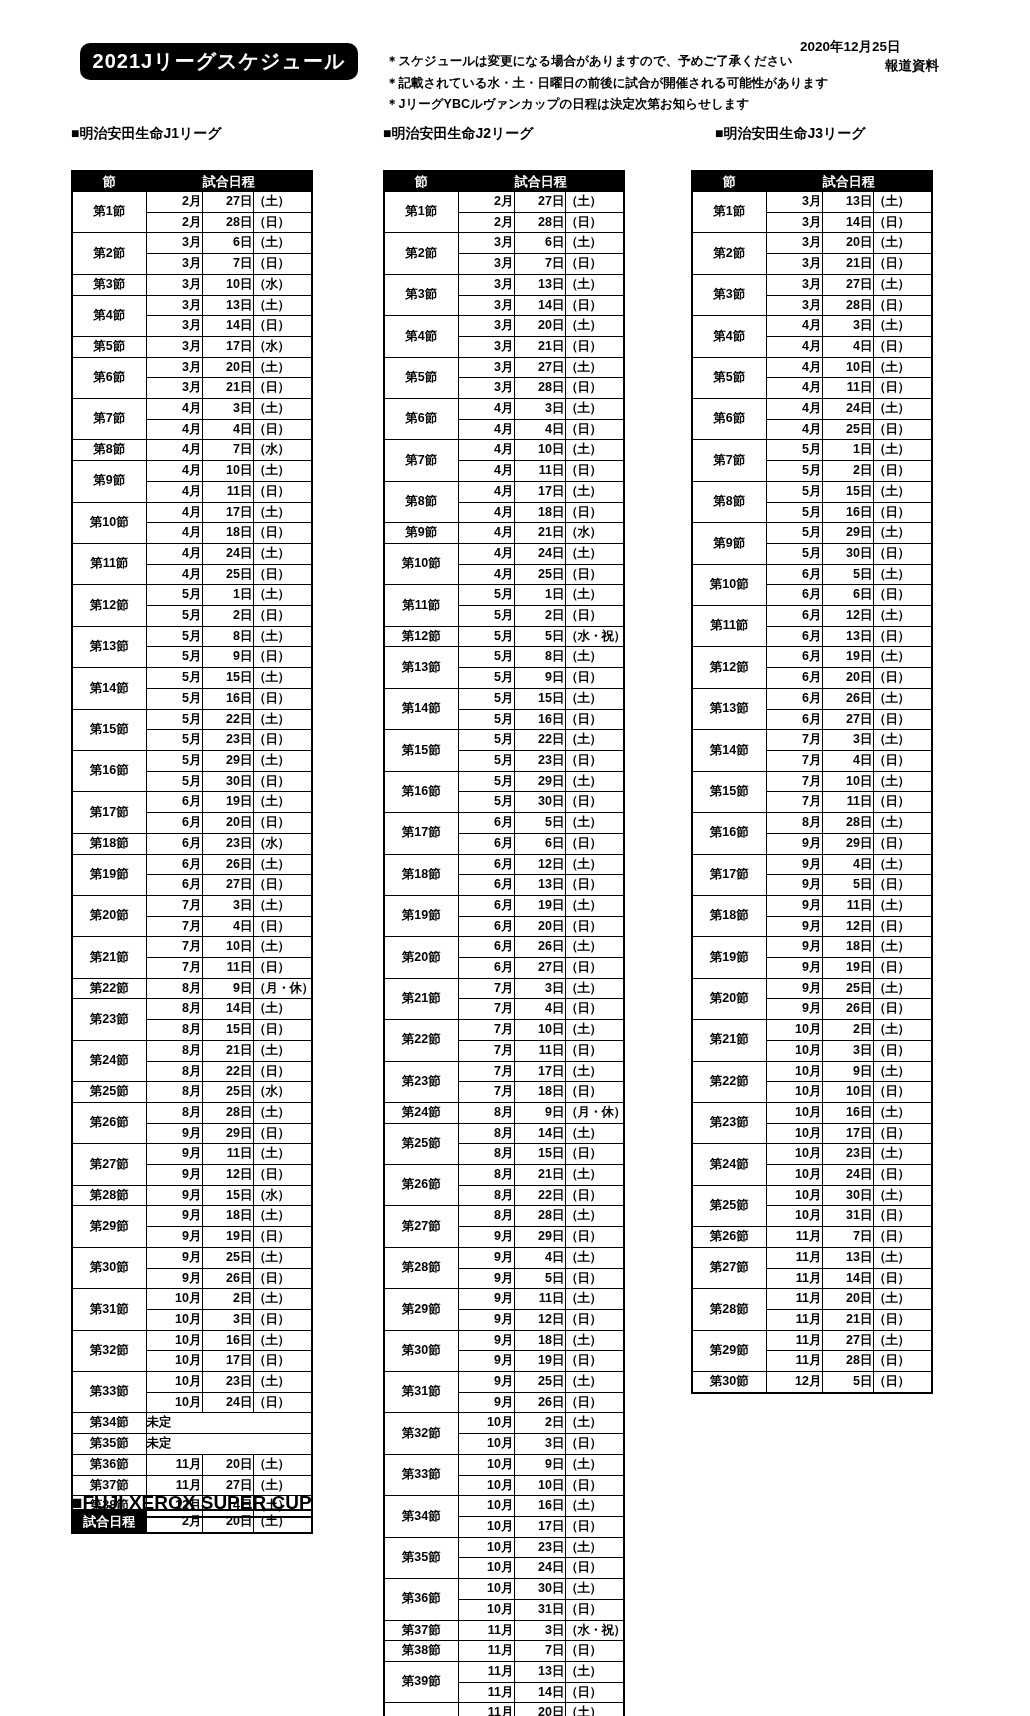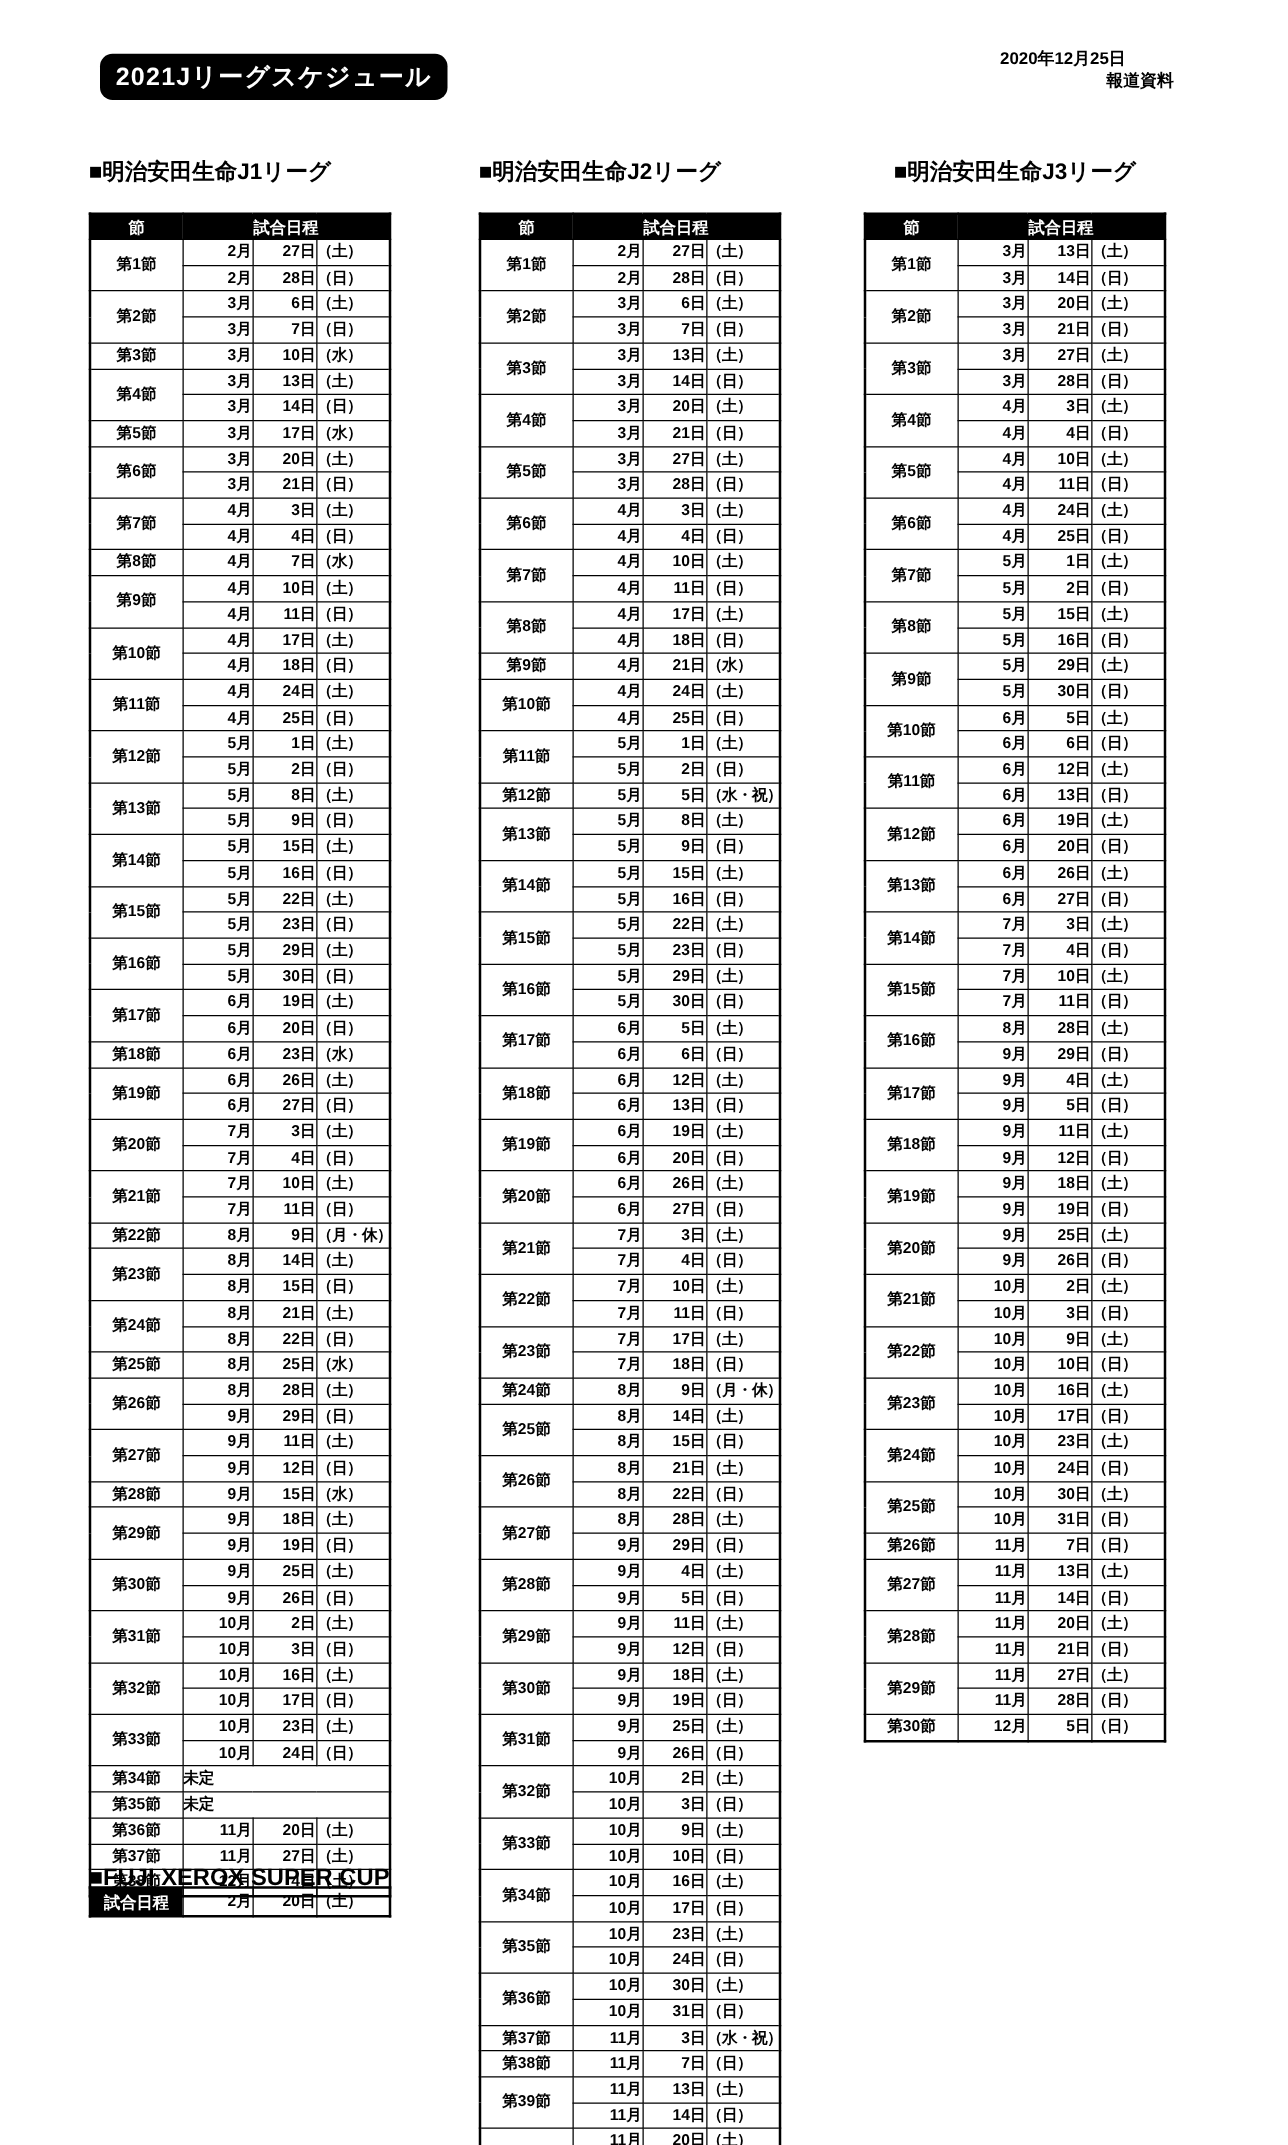"＊スケジュールは変更になる場合がありますので、予めご了承ください" div.notes { html: none -> <div> <div>＊スケジュールは変更になる場合がありますので、予めご了承ください</div> <div>＊記載されている水・土・日曜日の前後に試合が開催される可能性があります</div> <div>＊JリーグYBCルヴァンカップの日程は決定次第お知らせします</div> </div> }
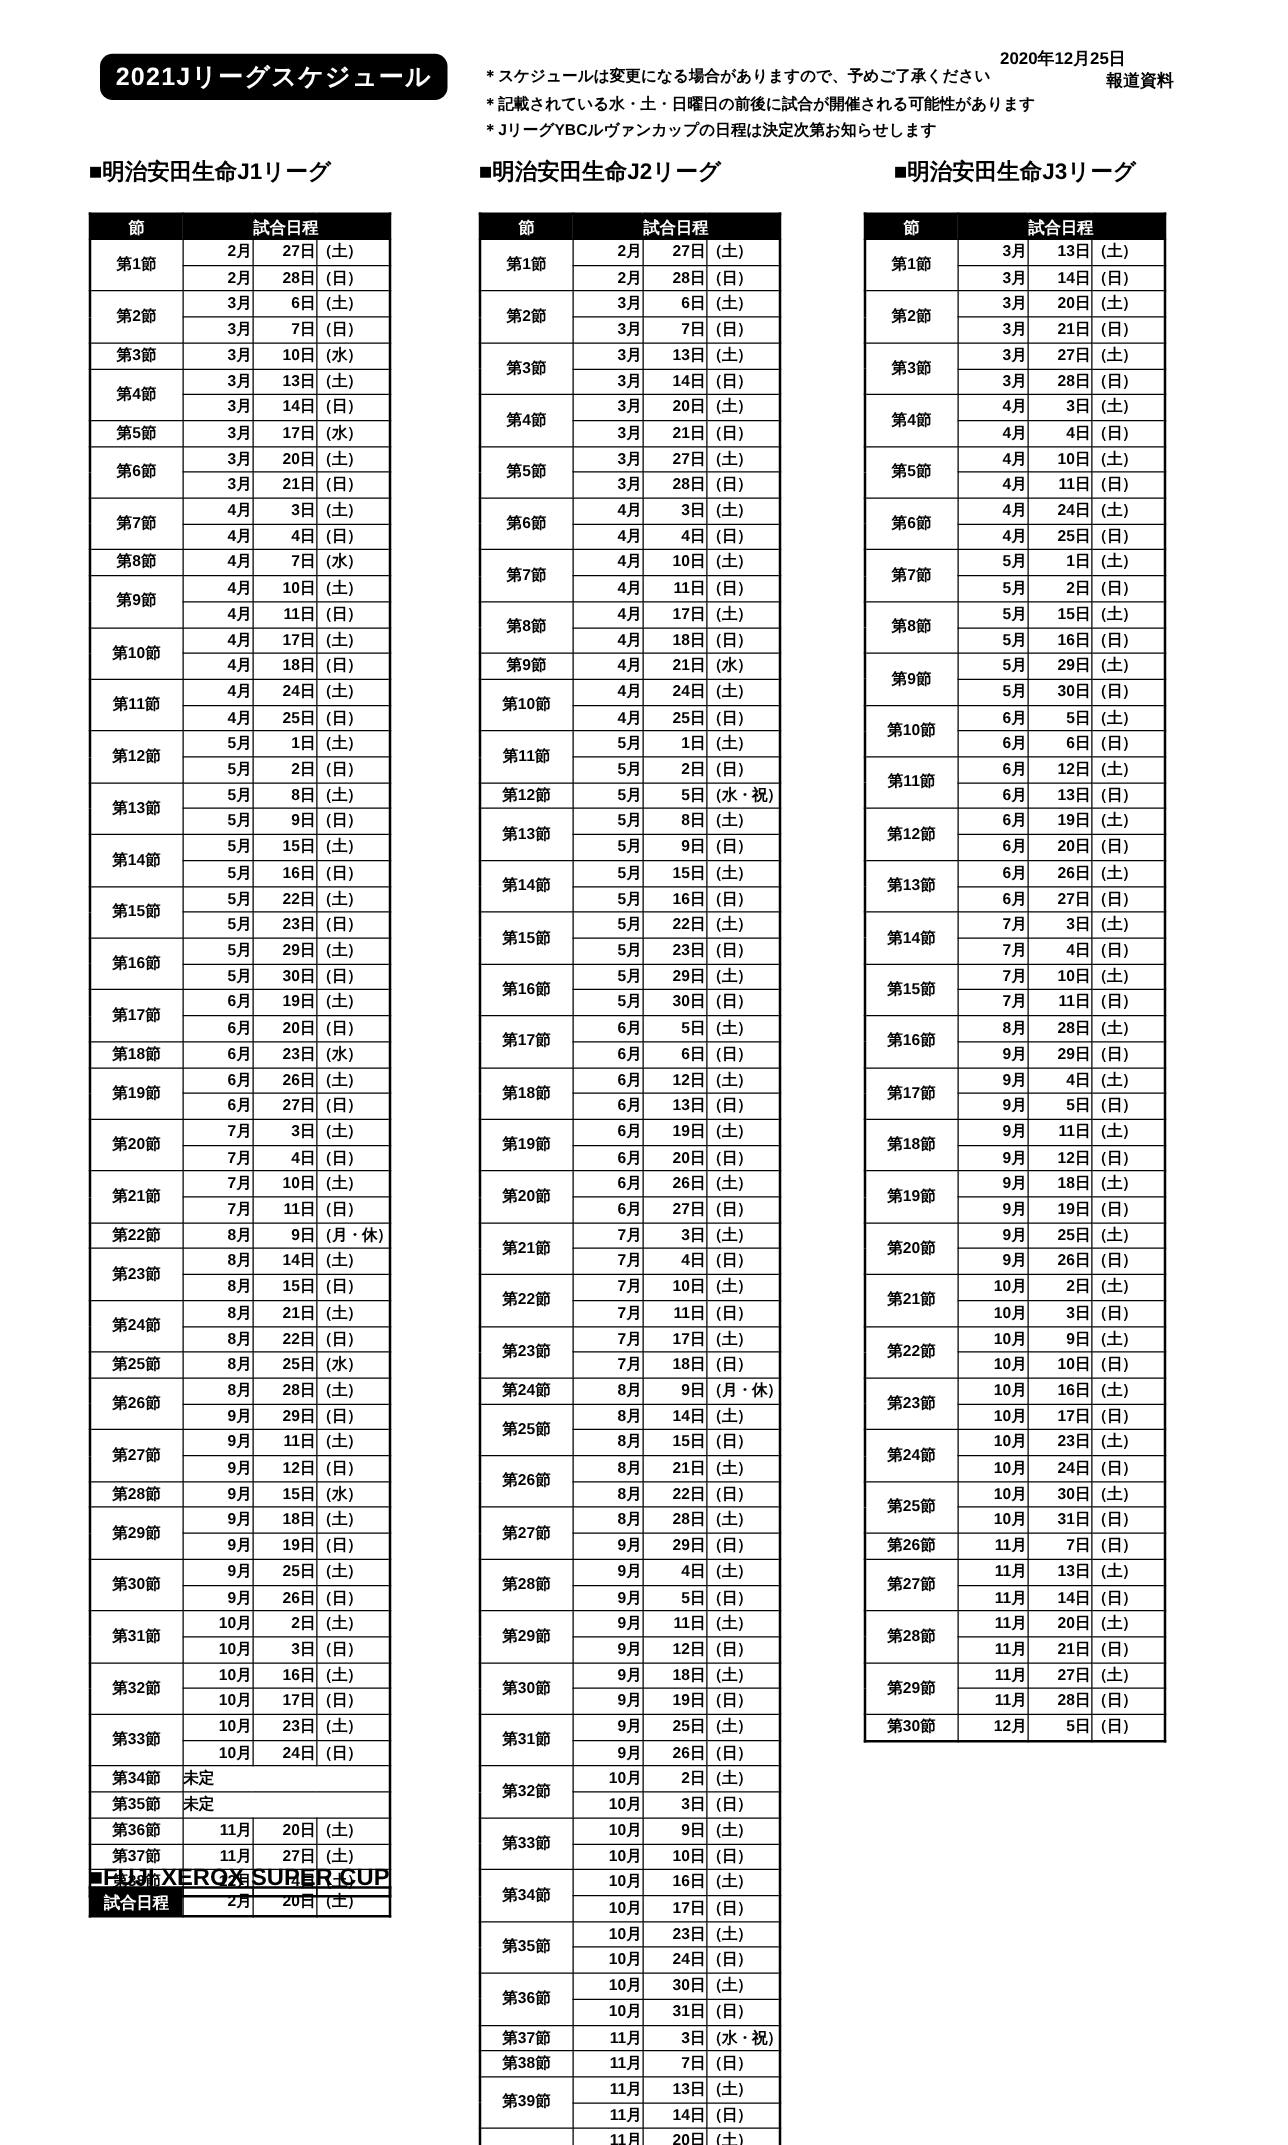"■明治安田生命J1リーグ" .league-heading { font-size: 18px -> 14px }
